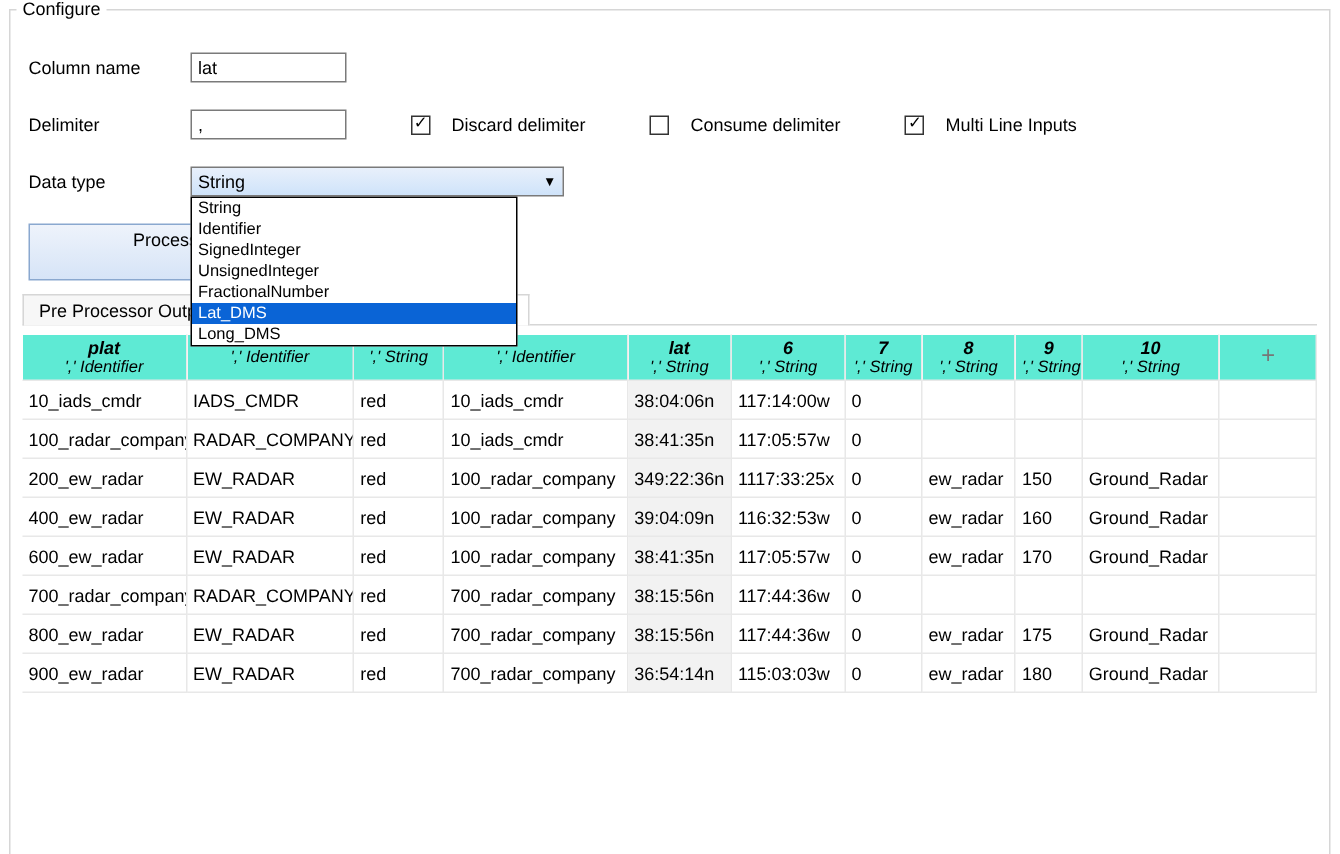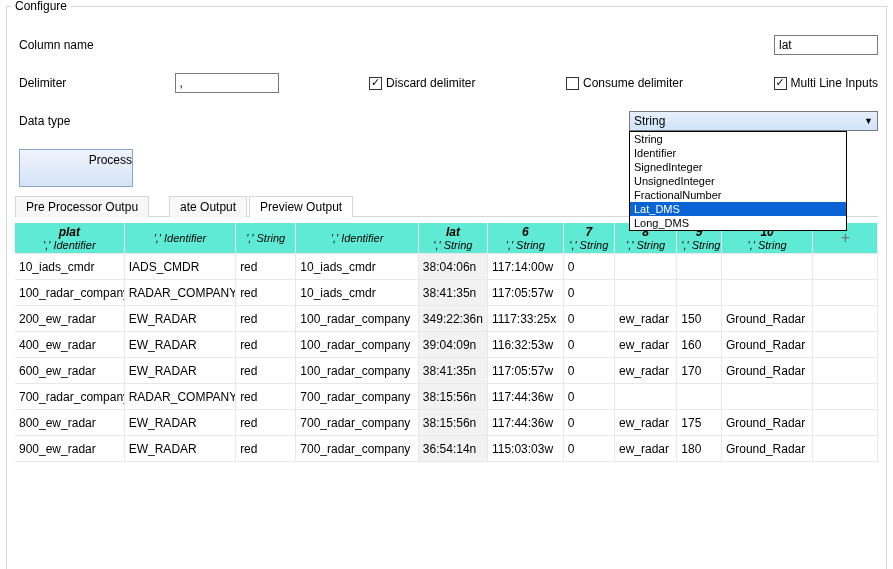"Column name" .form-row { justify-content: space-between -> none }
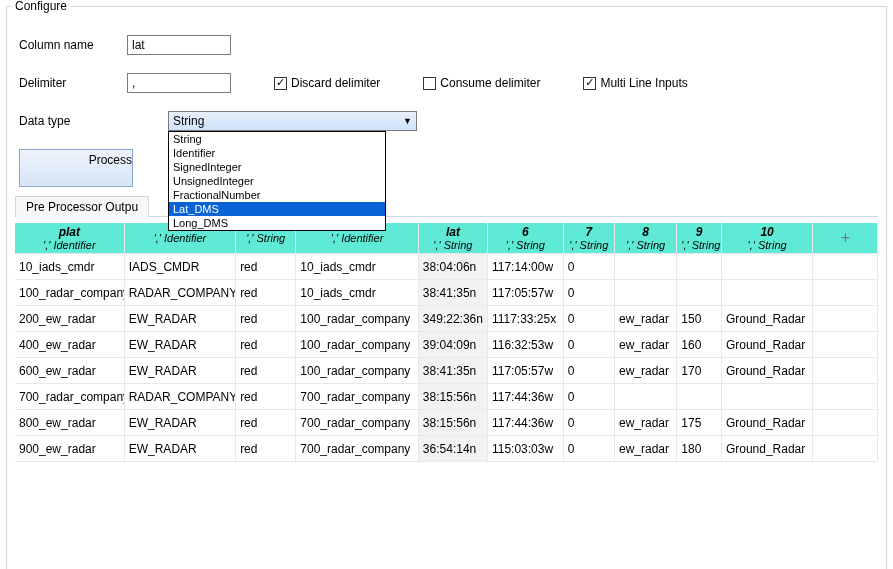"Discard delimiter" .checkbox-row { gap: 4px -> 14px }
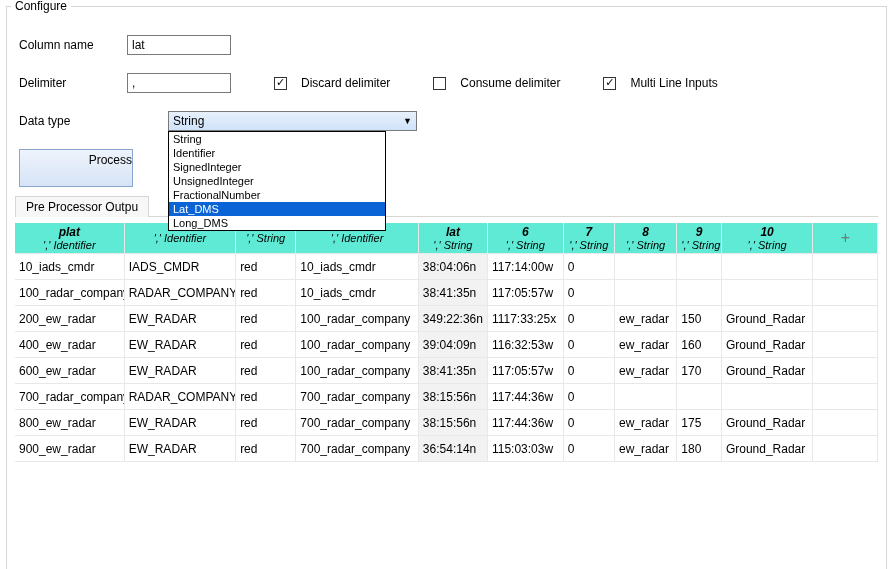"Data type" div.form-row { gap: 41px -> none }
